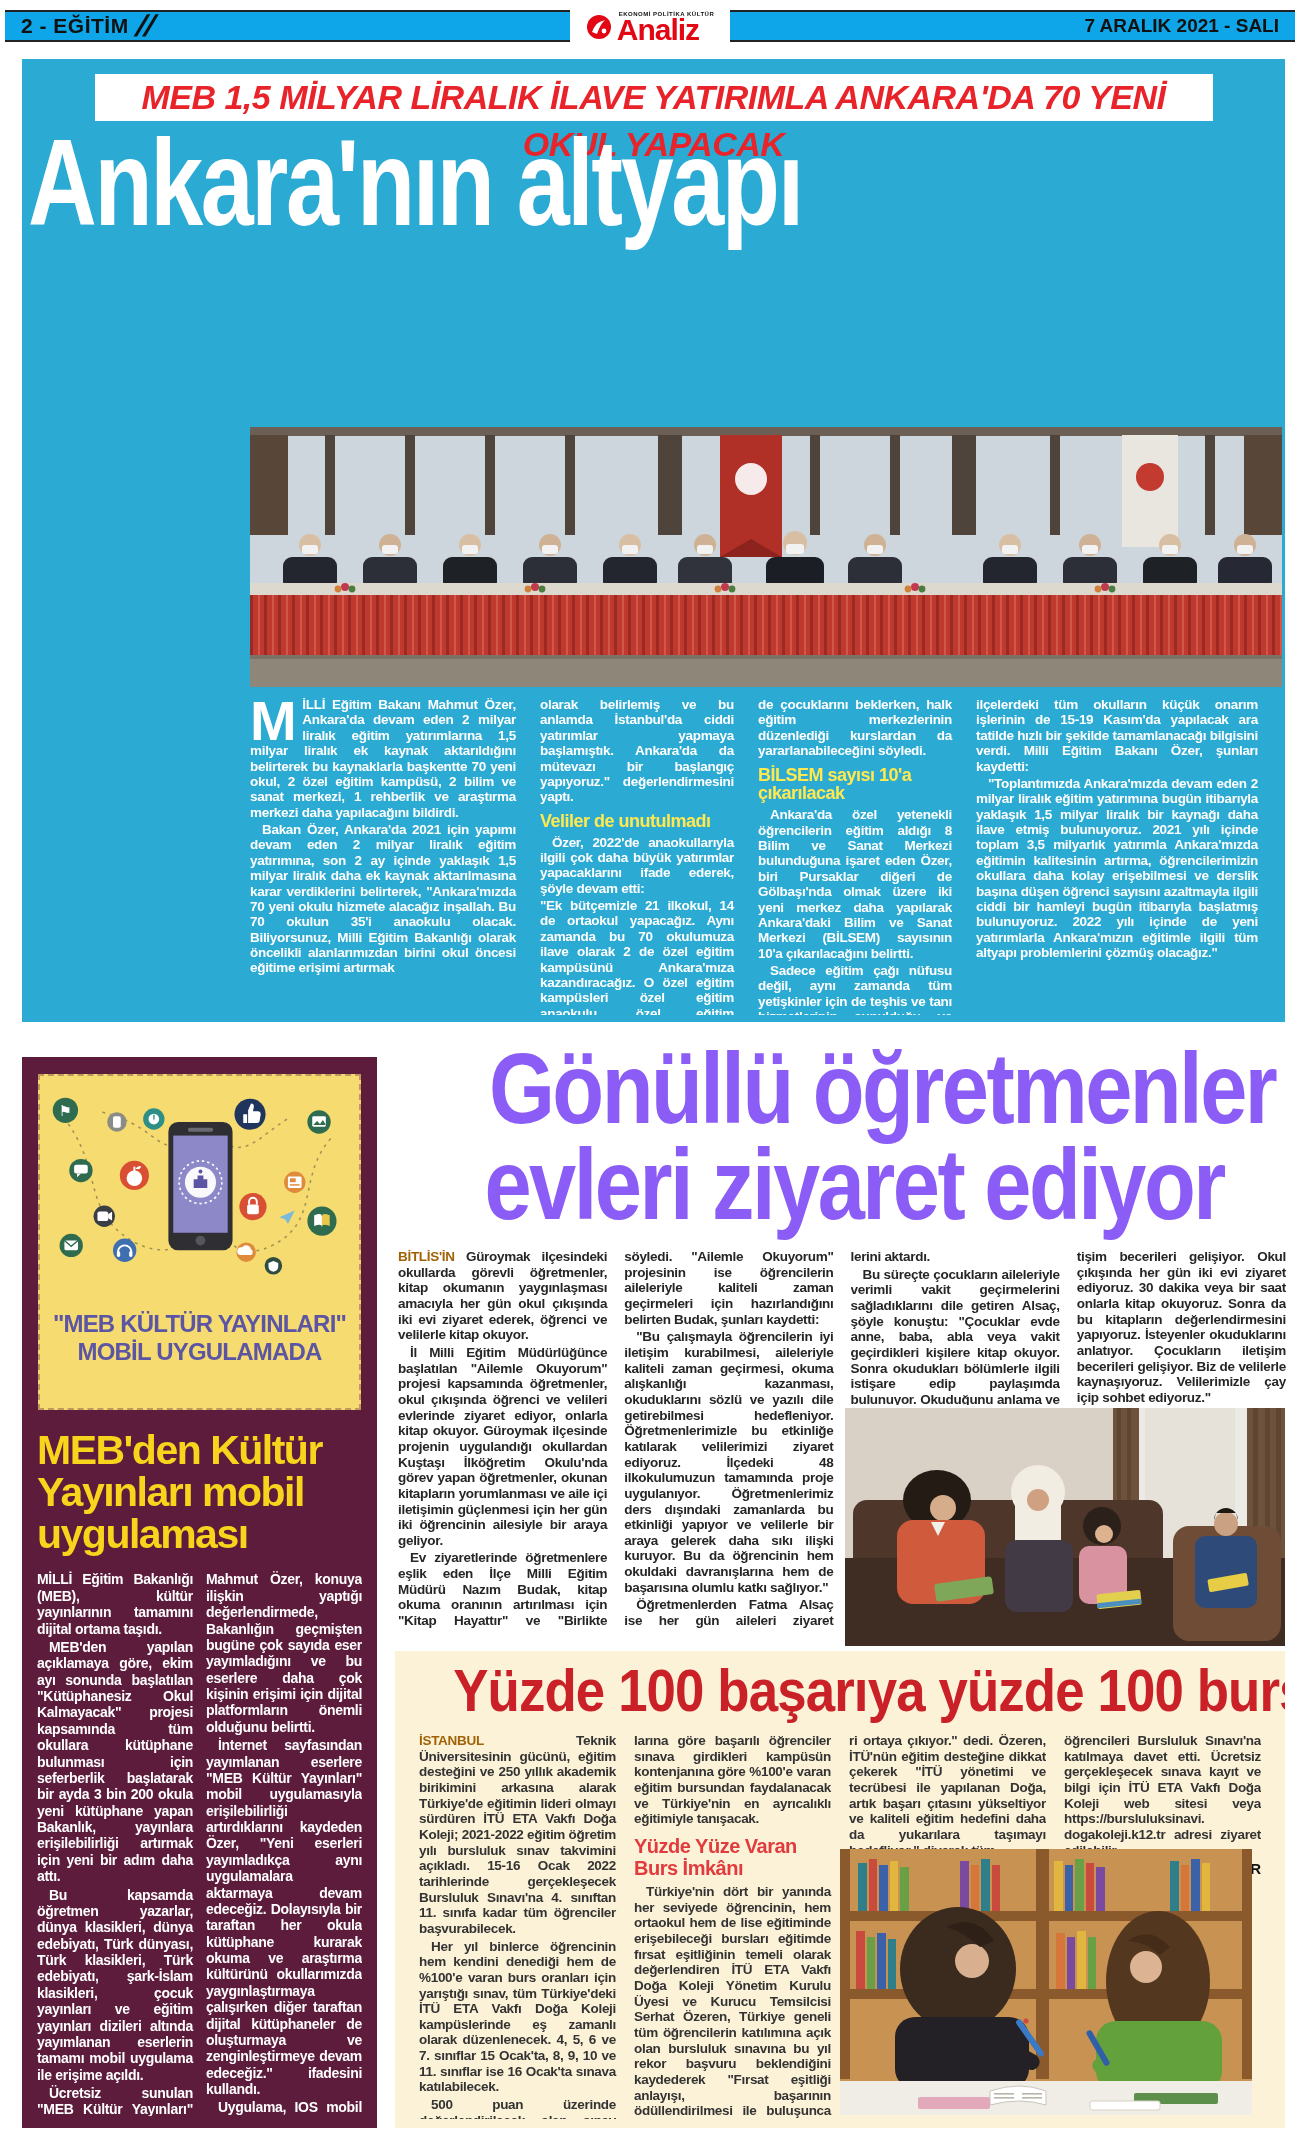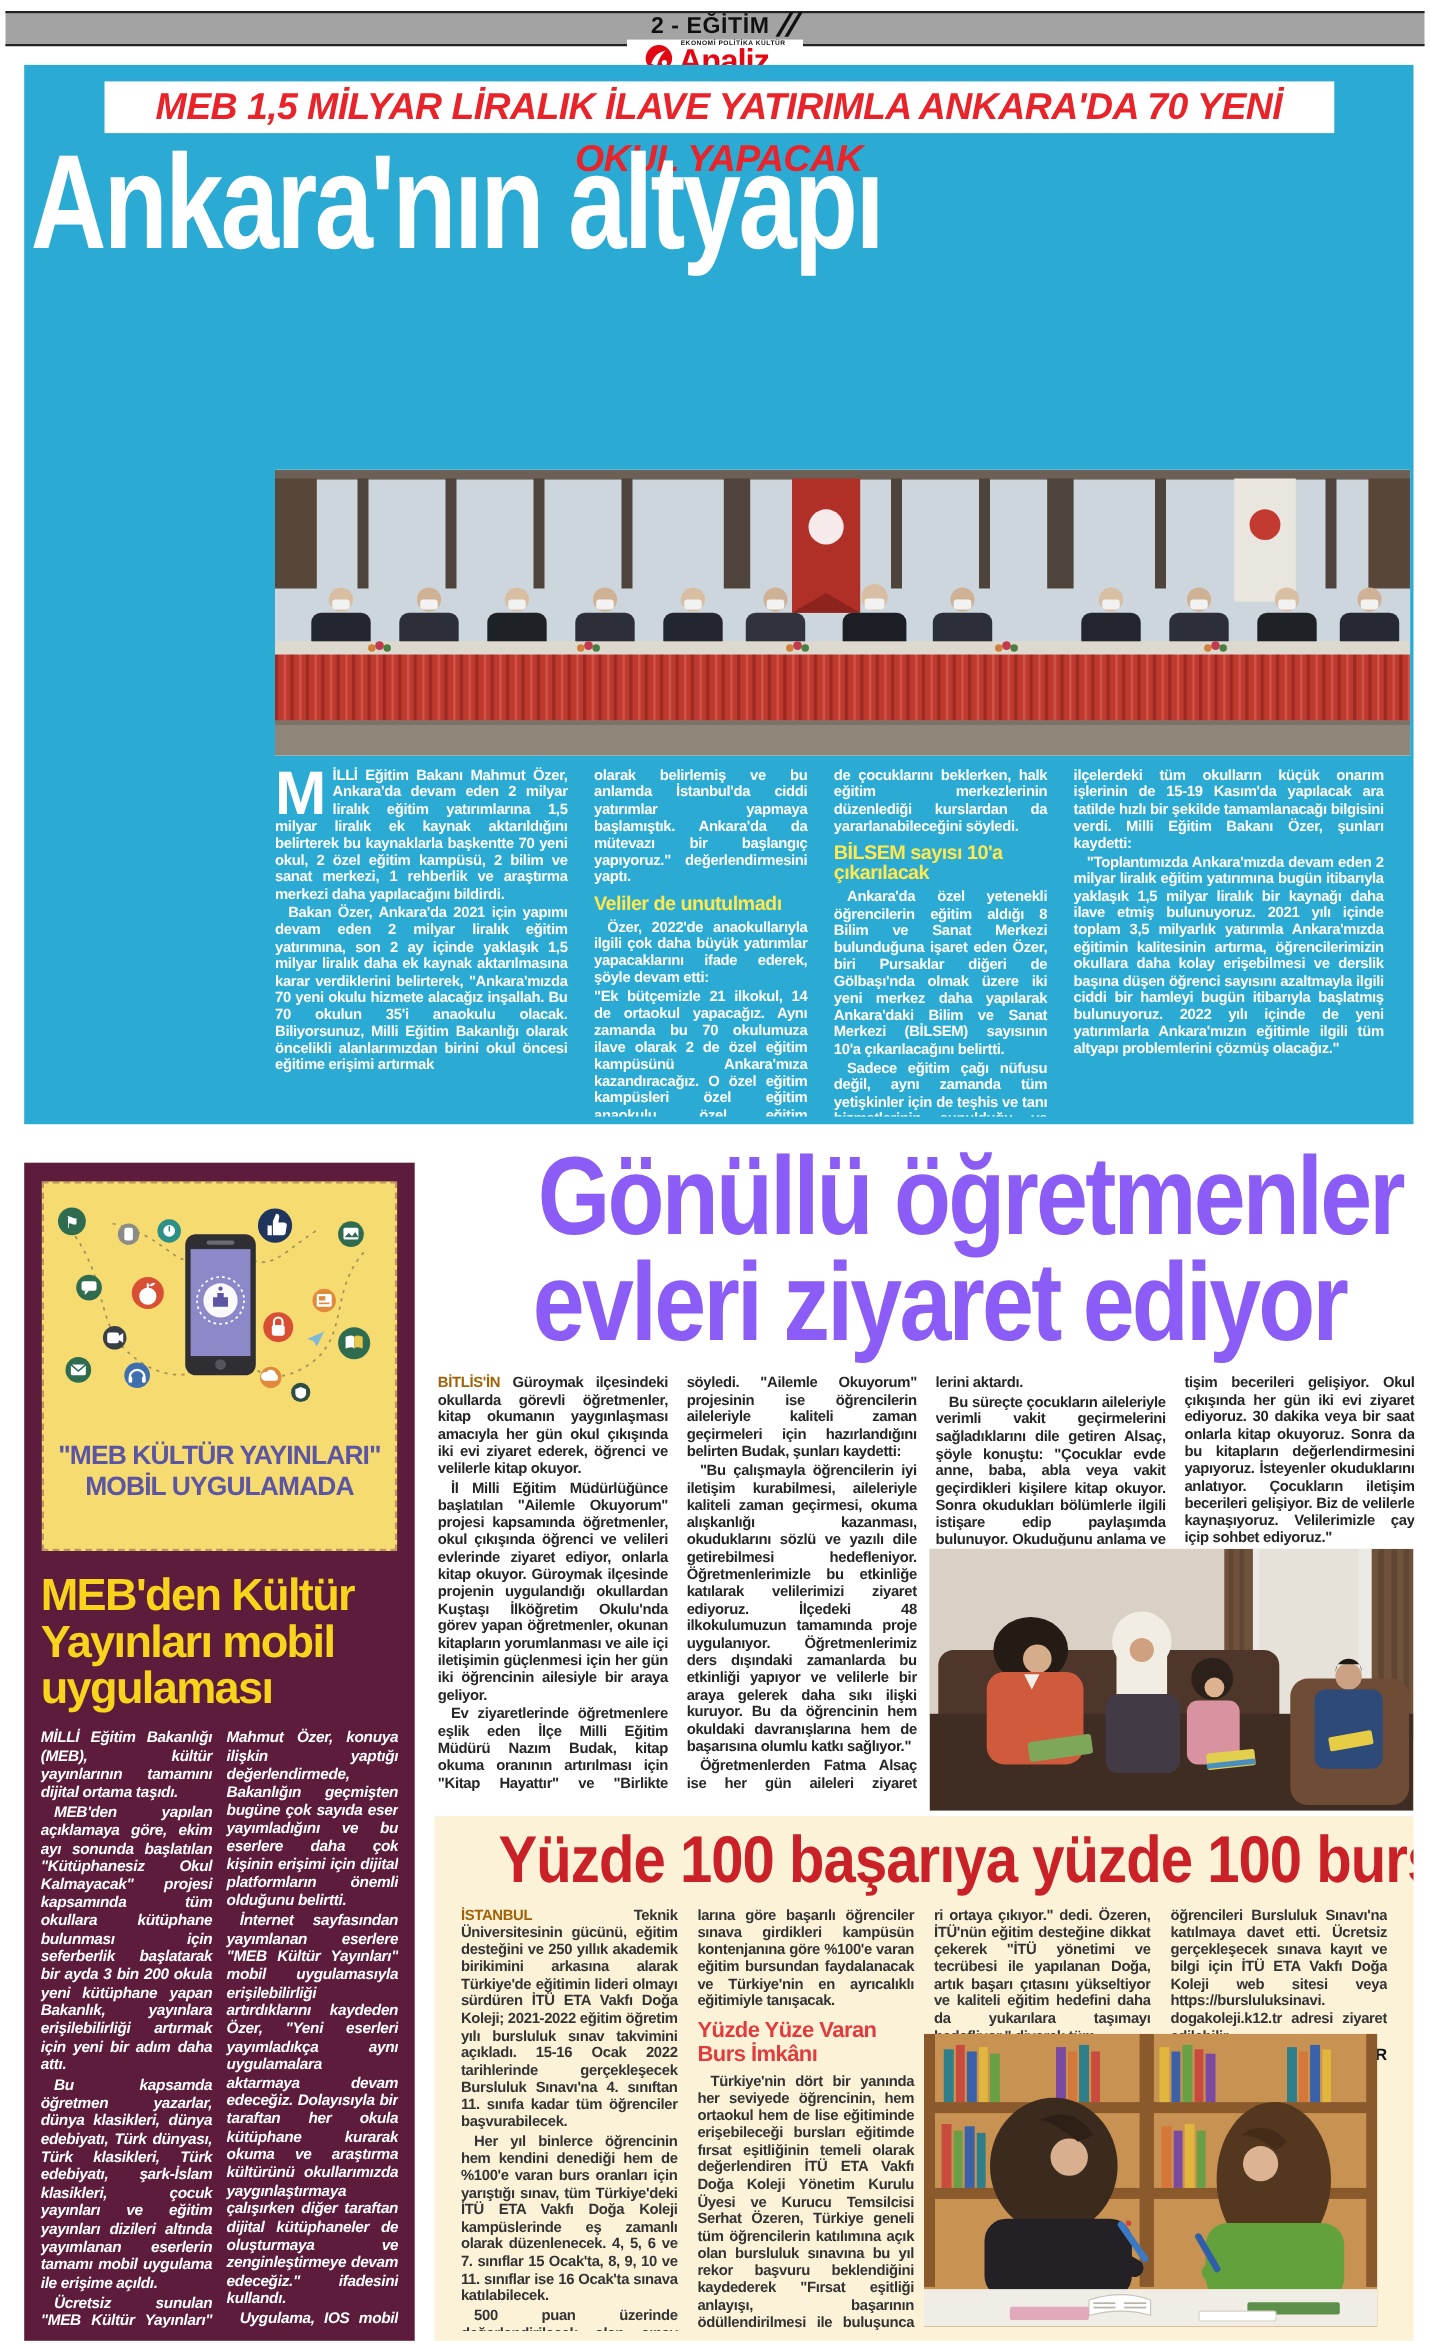"2 - EĞİTİM" .topbar { background: #a3a3a3 -> #0ea5e9; flex-direction: column -> none }
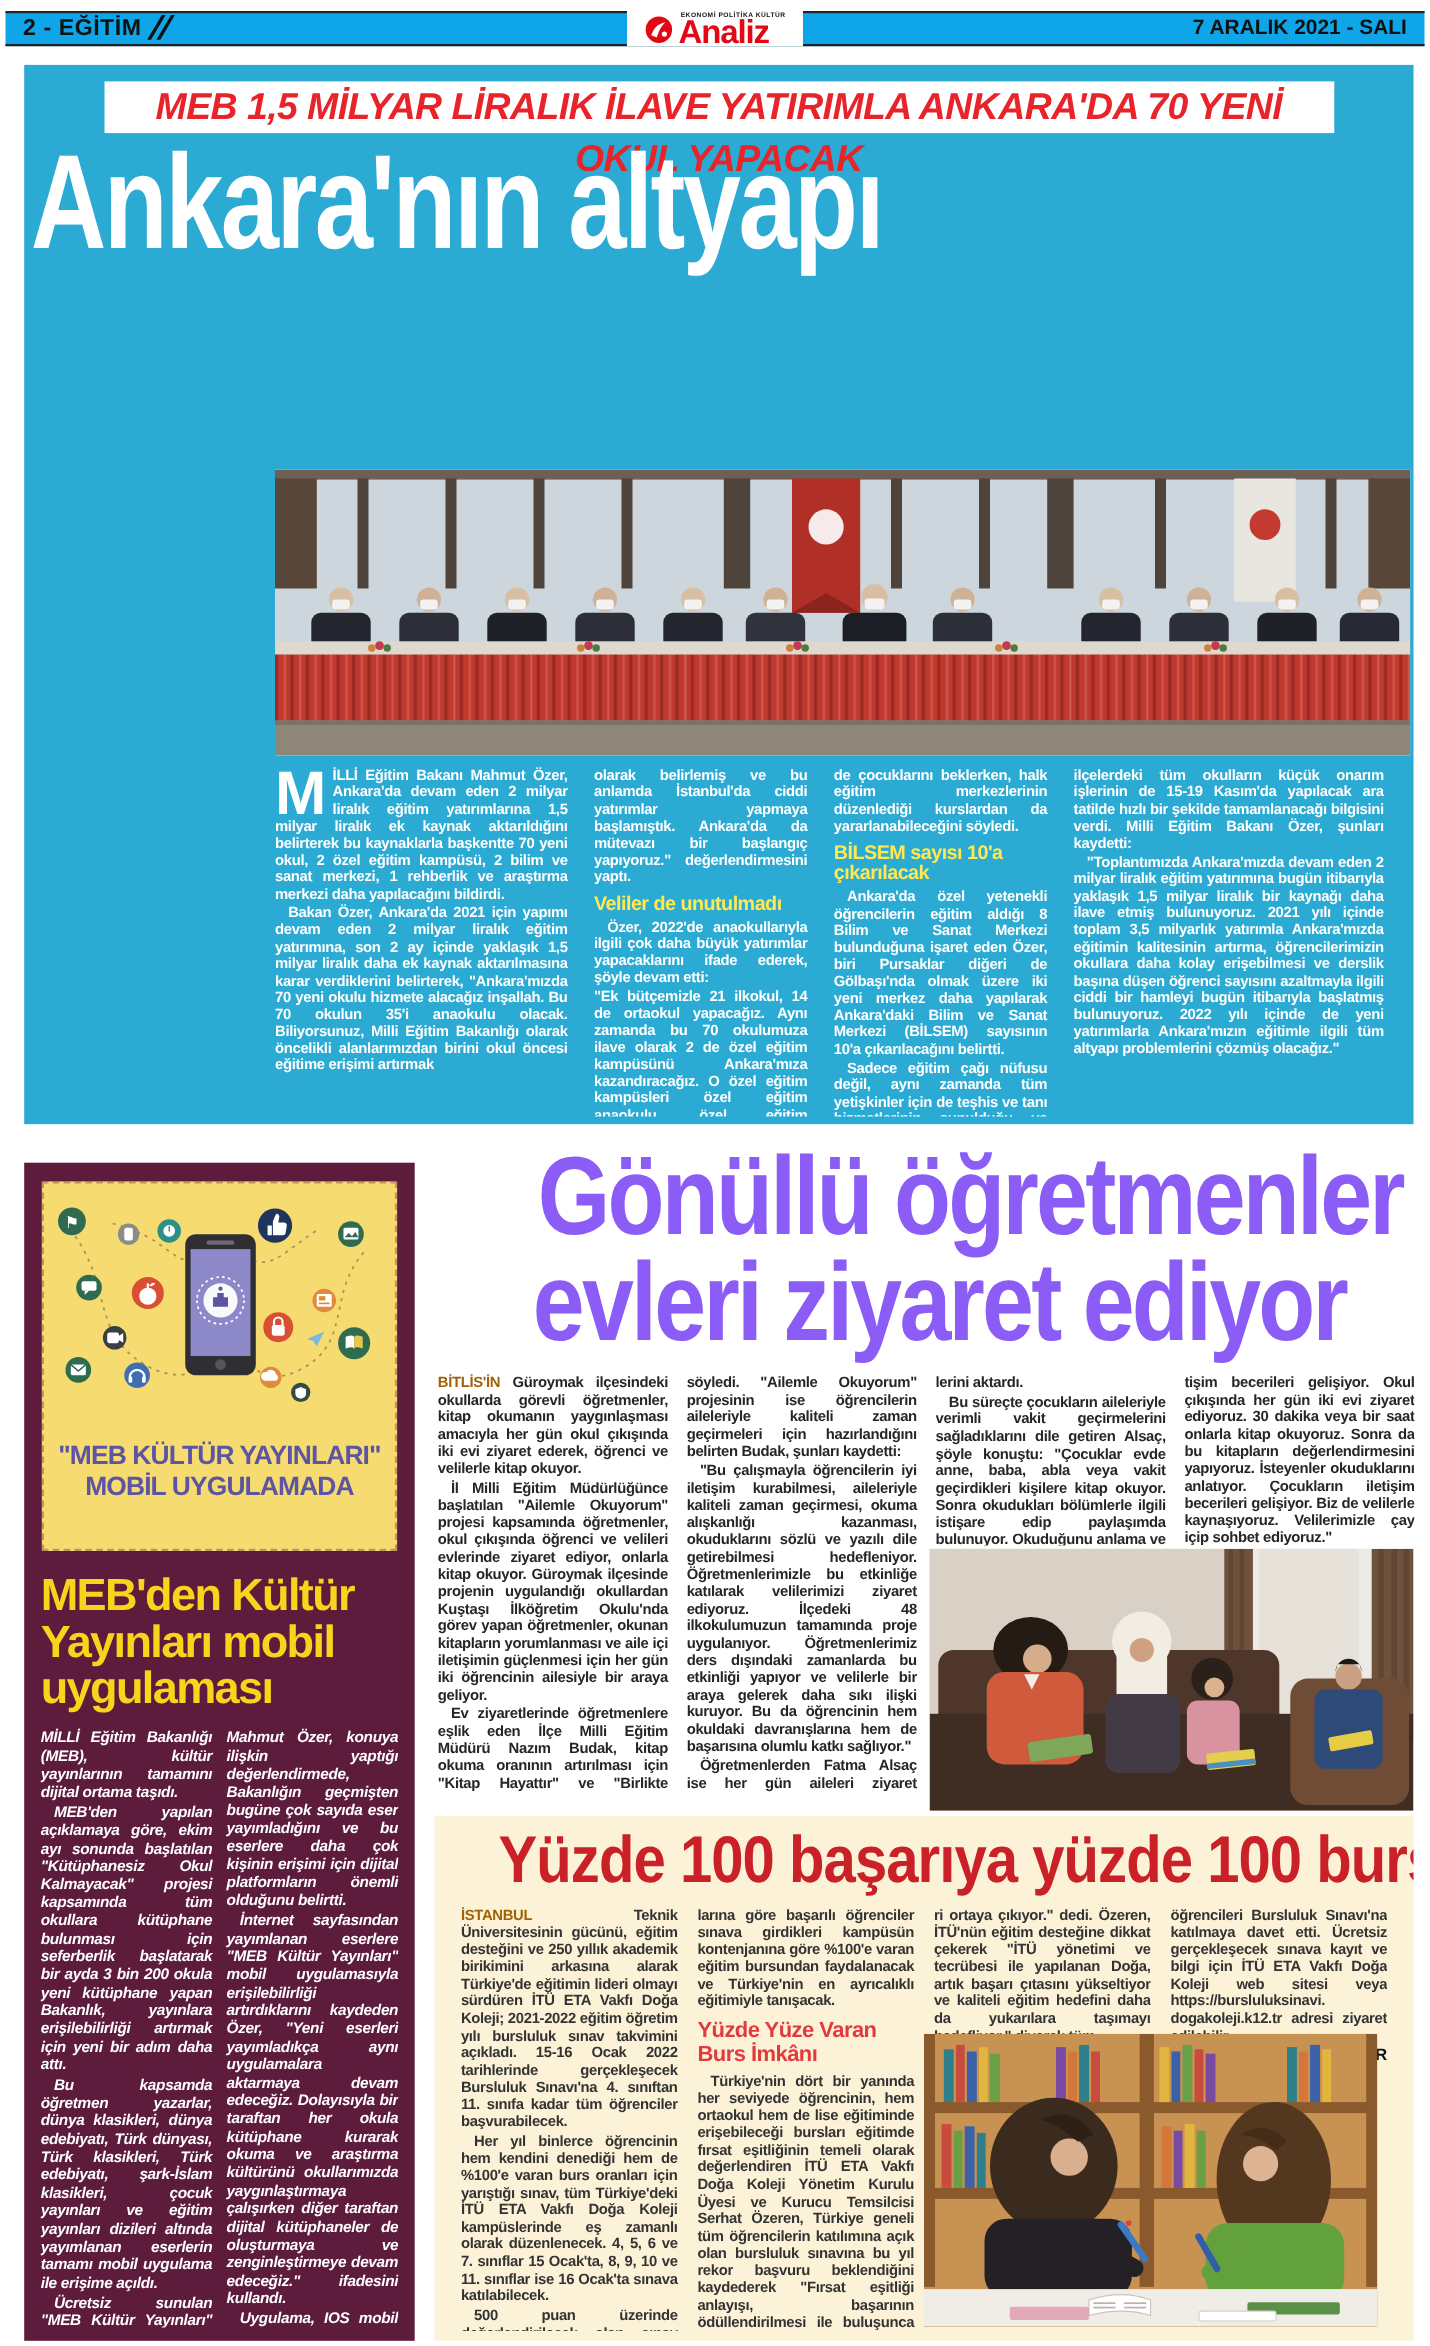"MİLLİ Eğitim Bakanlığı (MEB), kültür" .ccol { font-style: italic -> none }
